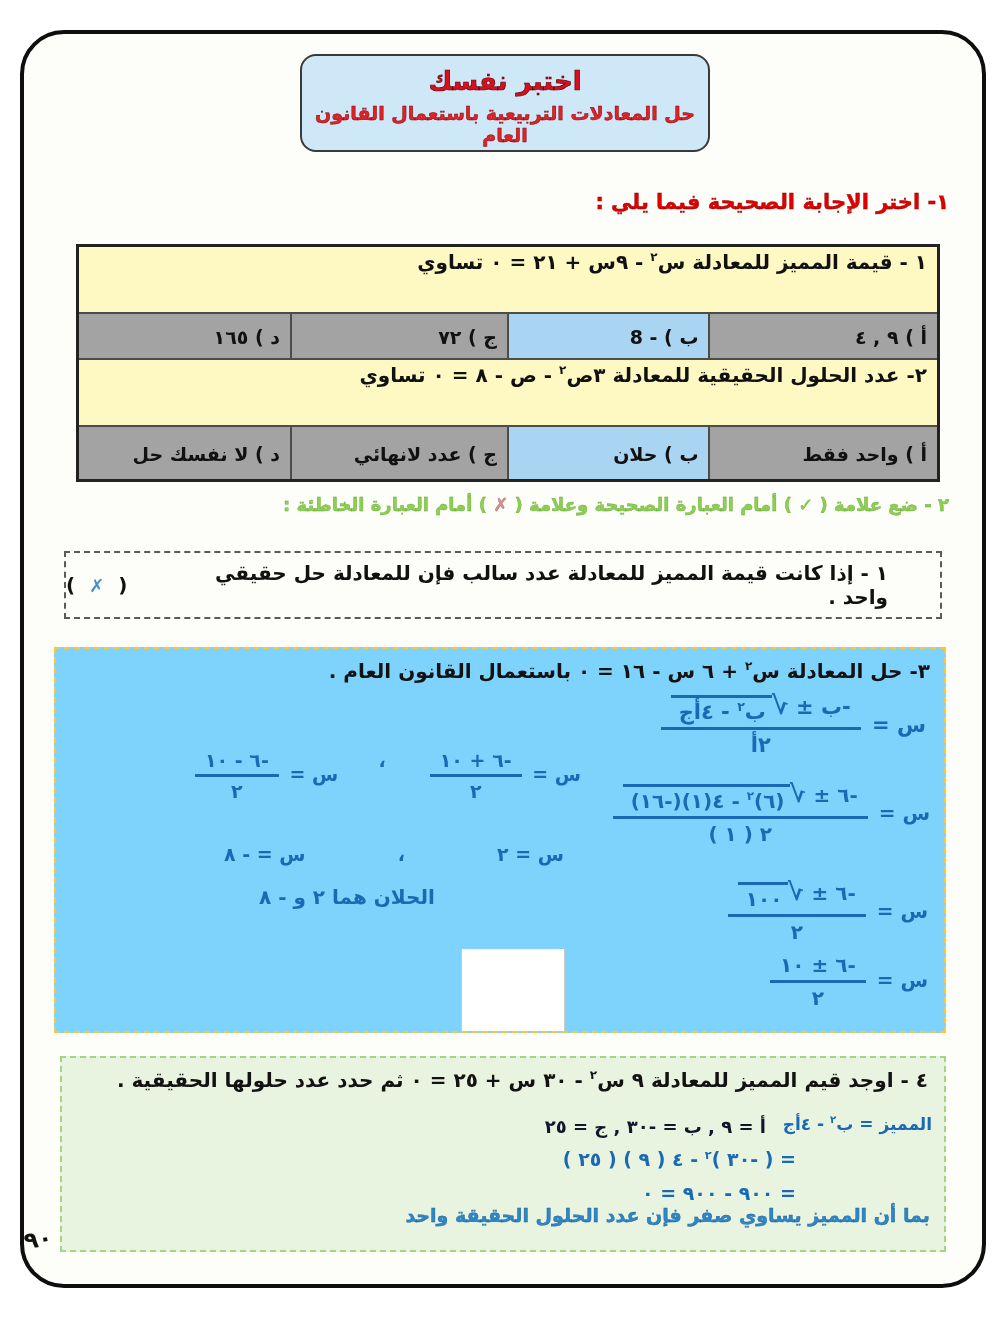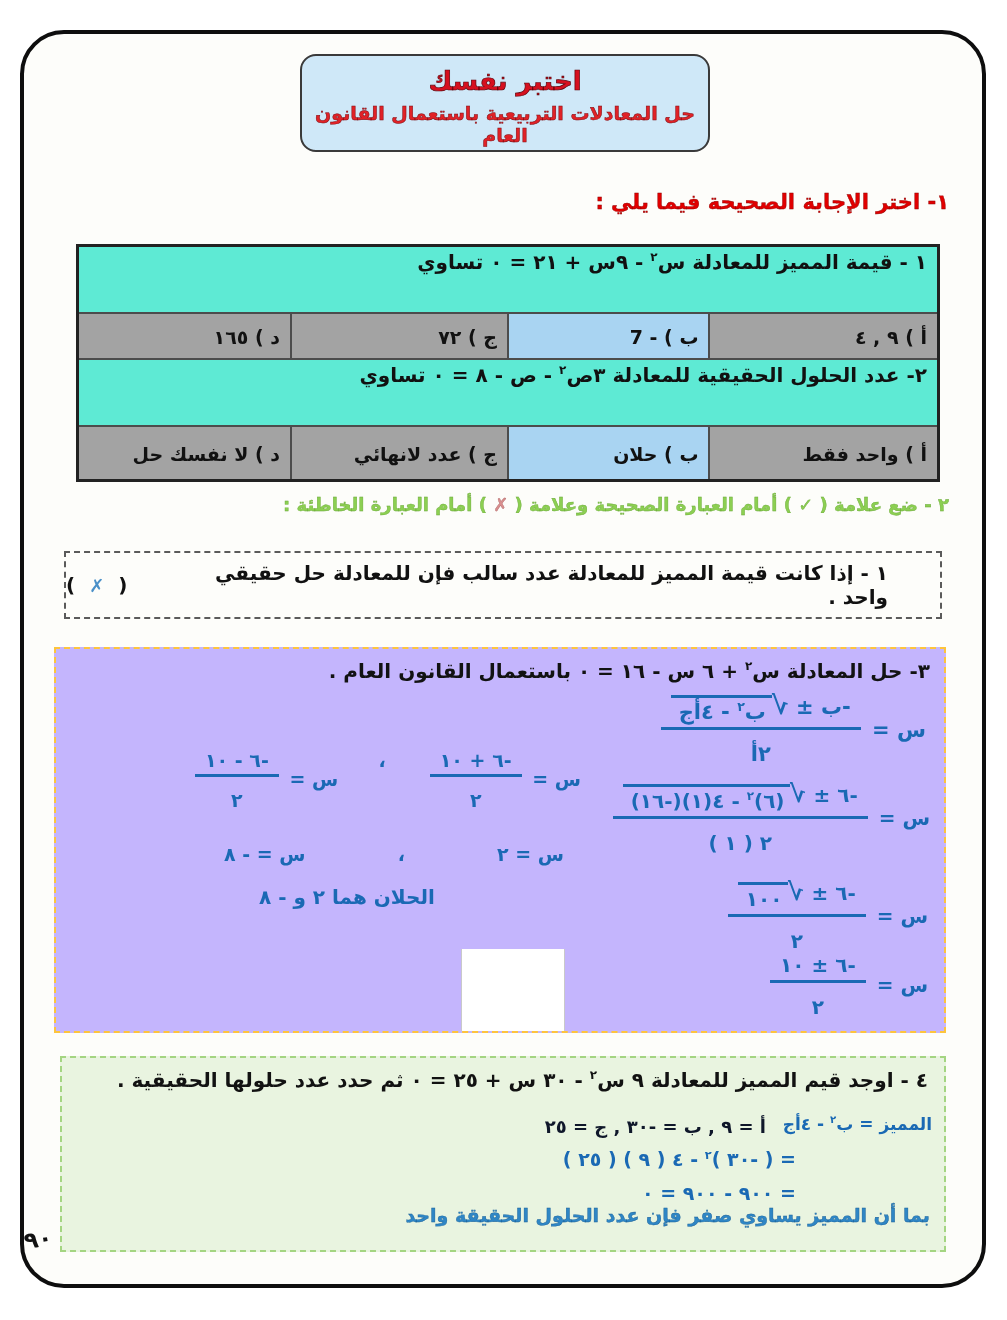"١ - قيمة المميز للمعادلة" td.qcell { background: #5eead4 -> #fef9c3 }
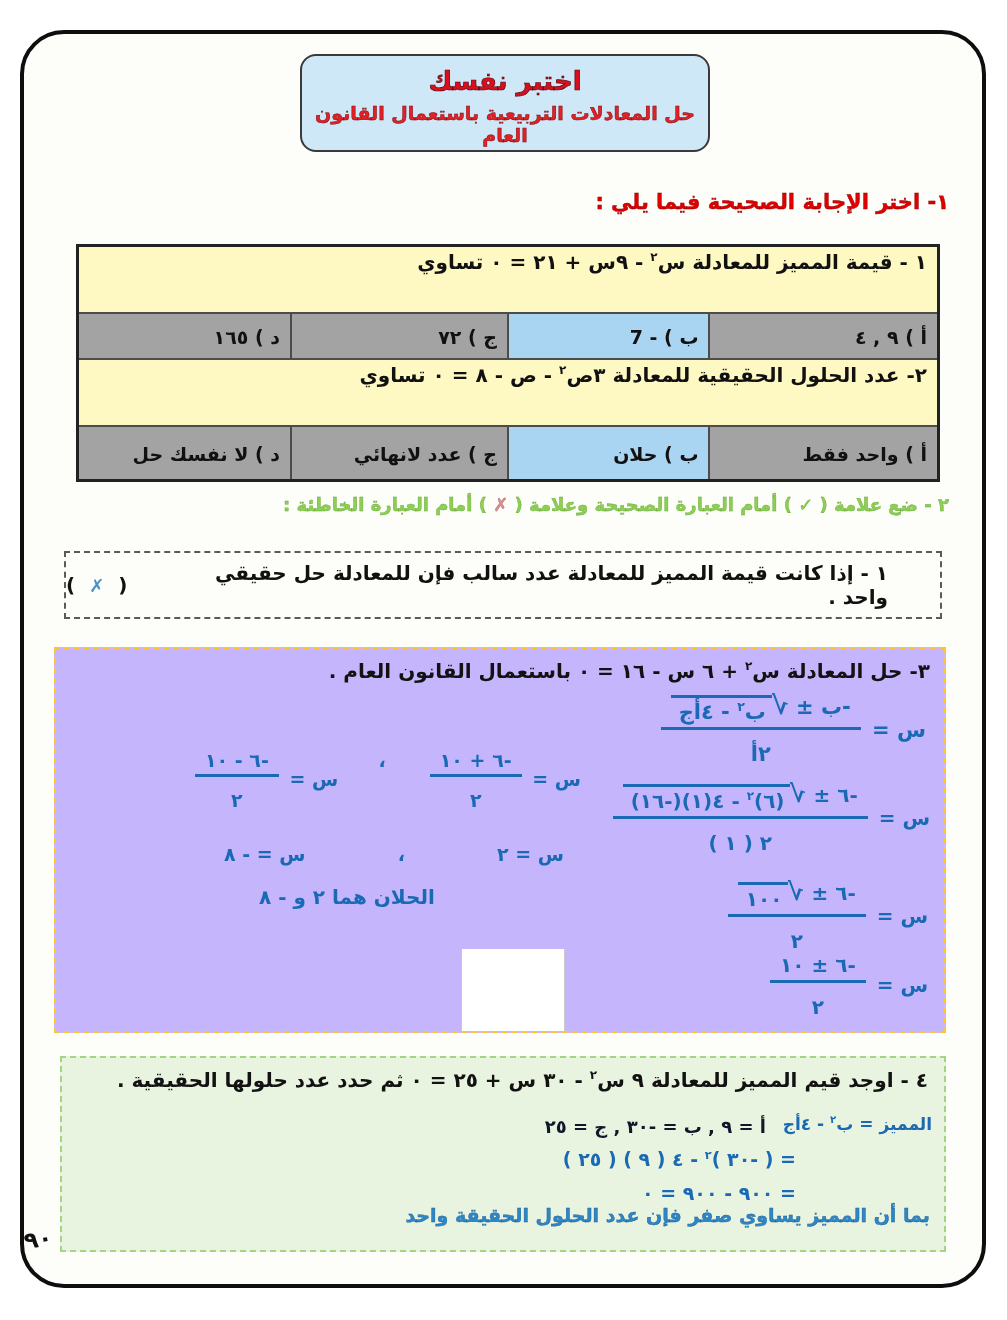"ب ) - 7" td.opt { text: 7 -> 8 }
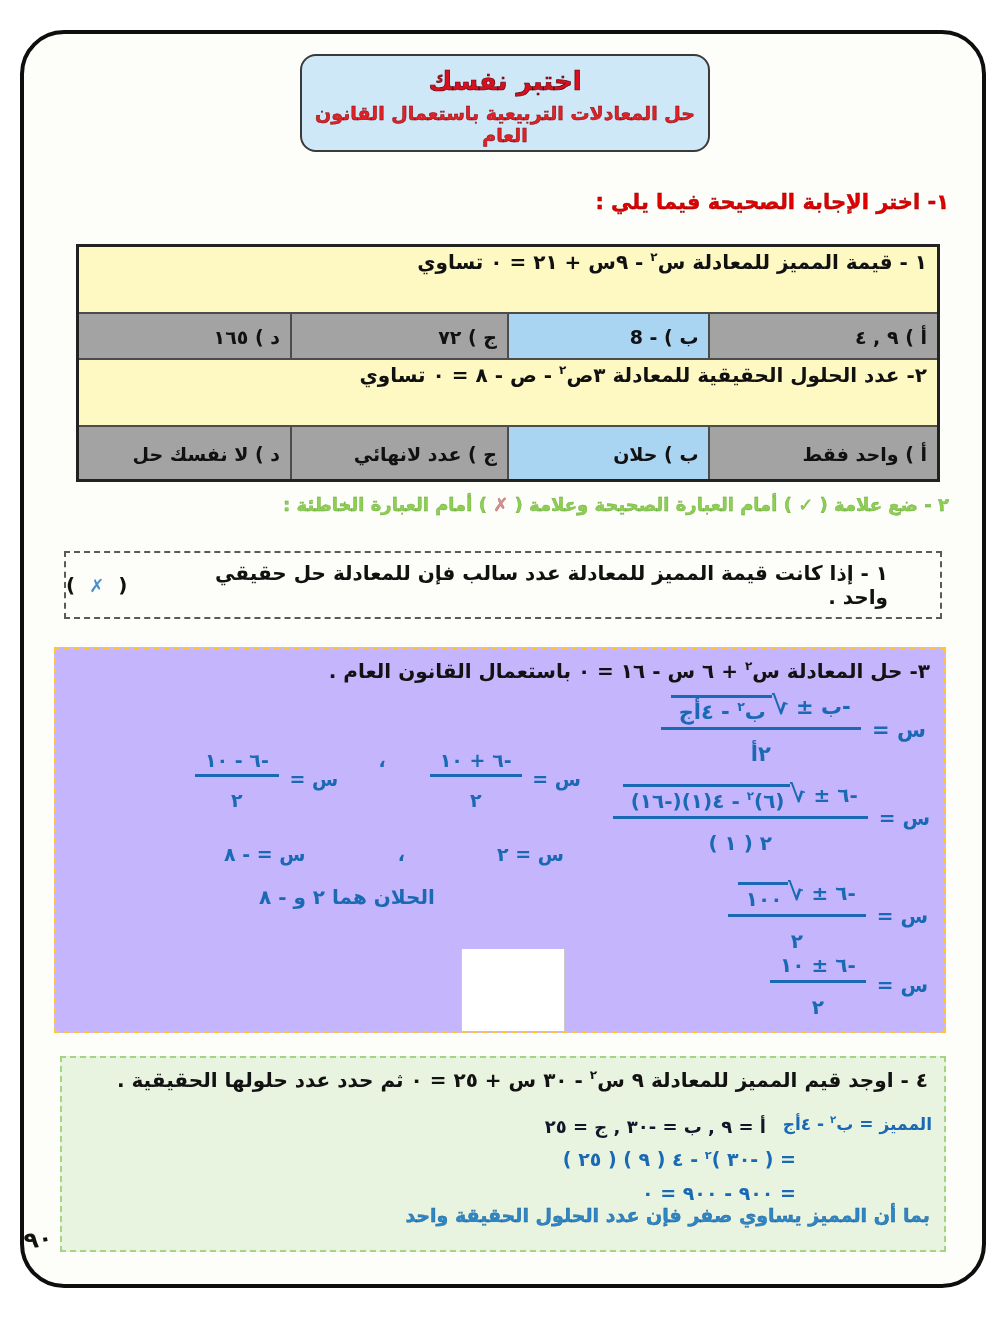"٣- حل المعادلة س٢ +" .yellow-box { background: #c4b5fd -> #7dd3fc }
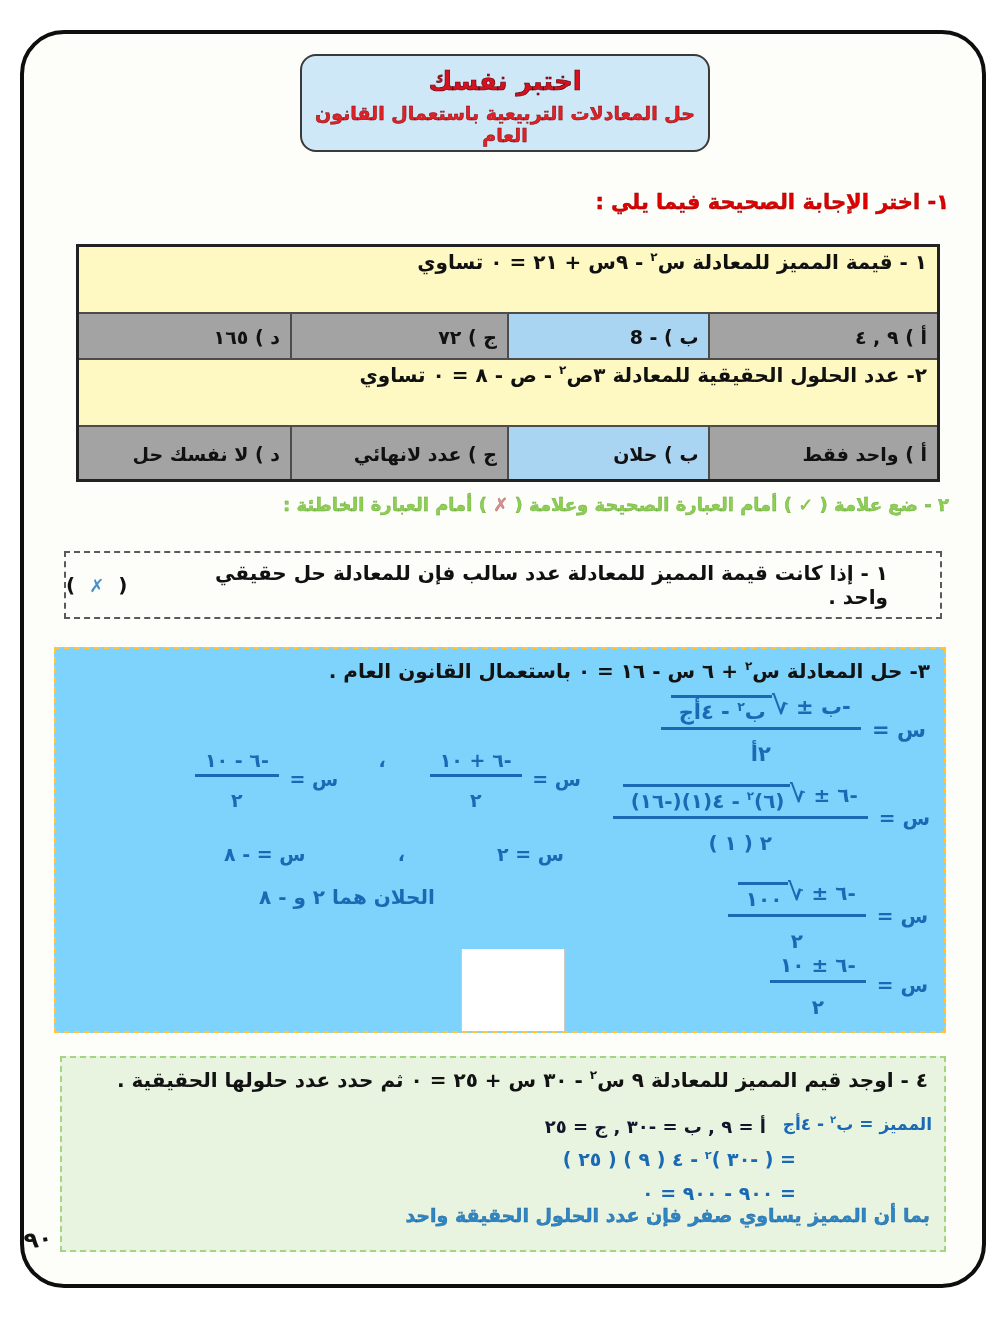"٢أ" .frac .den { padding-top: 12px -> 3px }
